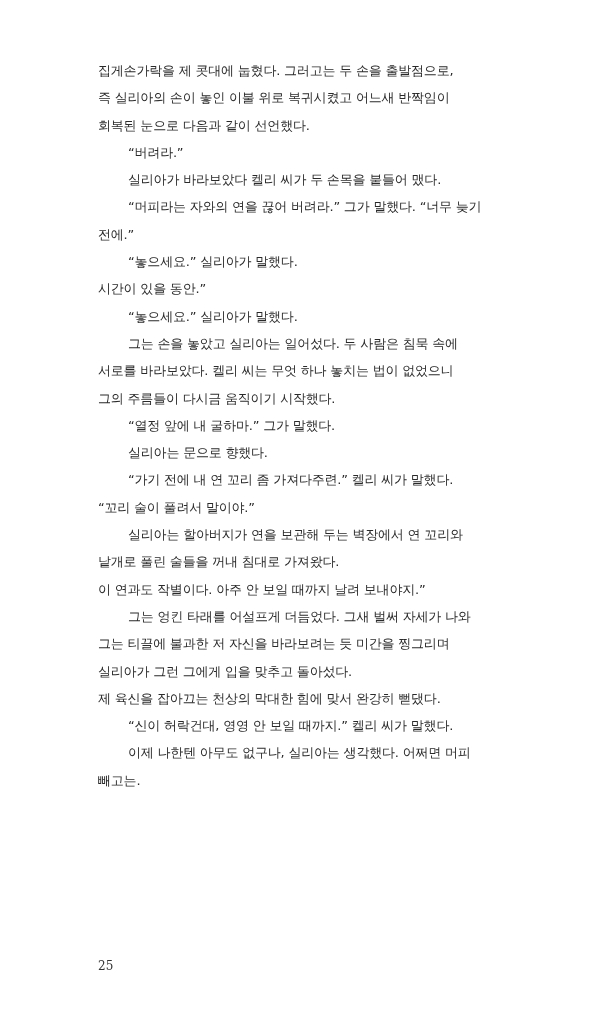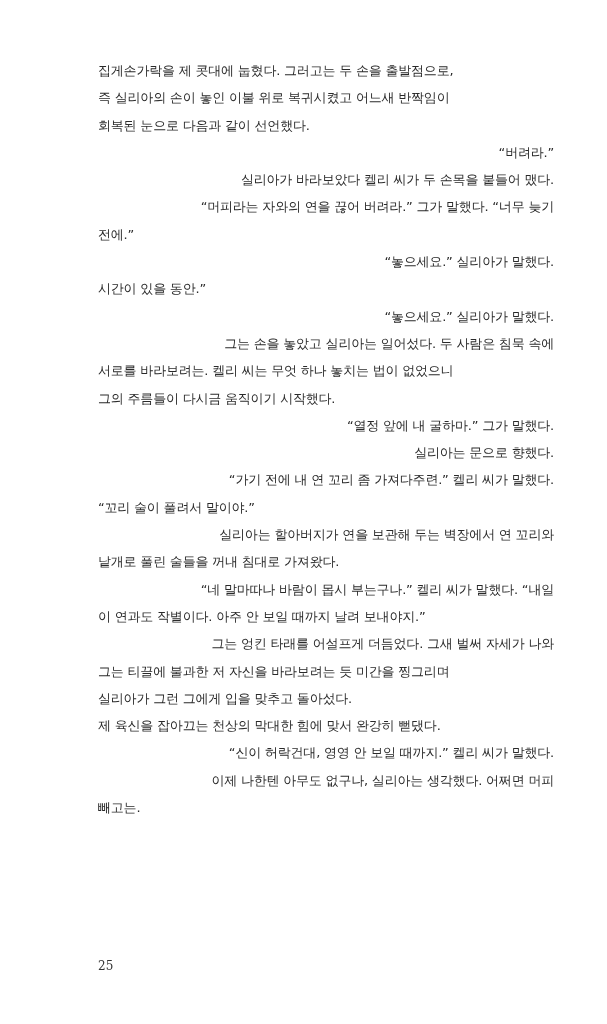"“버려라.”" .indent { text-align: right -> none }
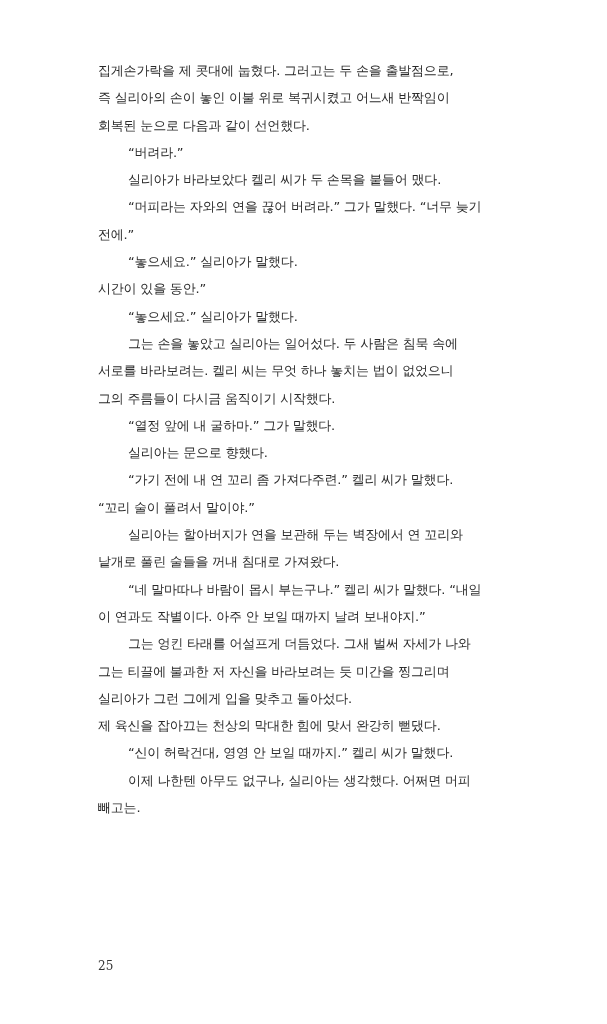"서로를 바라보려는. 켈리 씨는 무엇" div.line { text: 바라보려는 -> 바라보았다 }
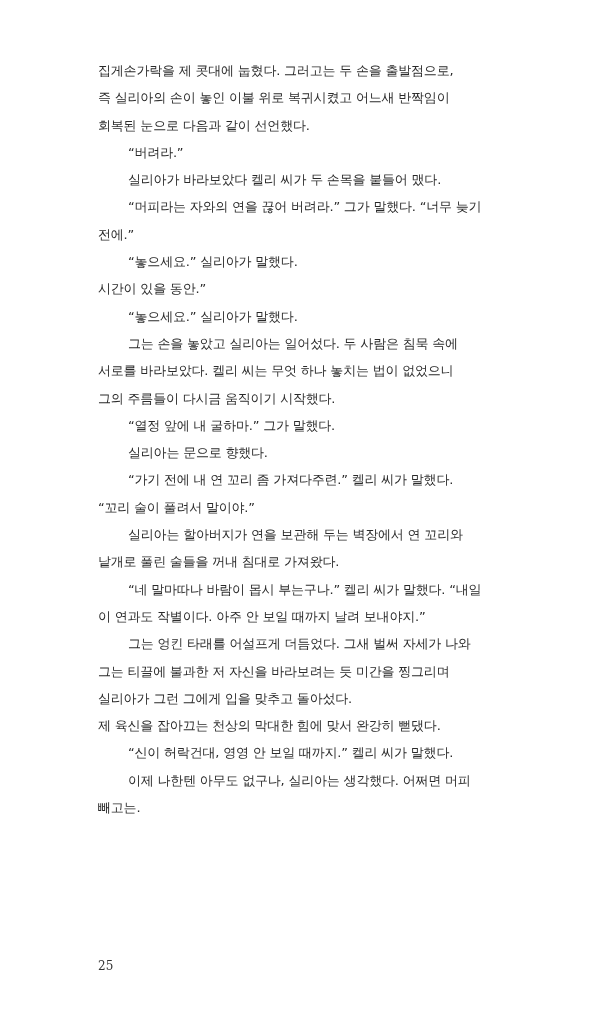"“네 말마따나 바람이 몹시 부는구나.”" div.line { html: <div>“네 말마따나 바람이 몹시 부는구나.” 켈리 씨가 말했다. “내일</div> -> none }
